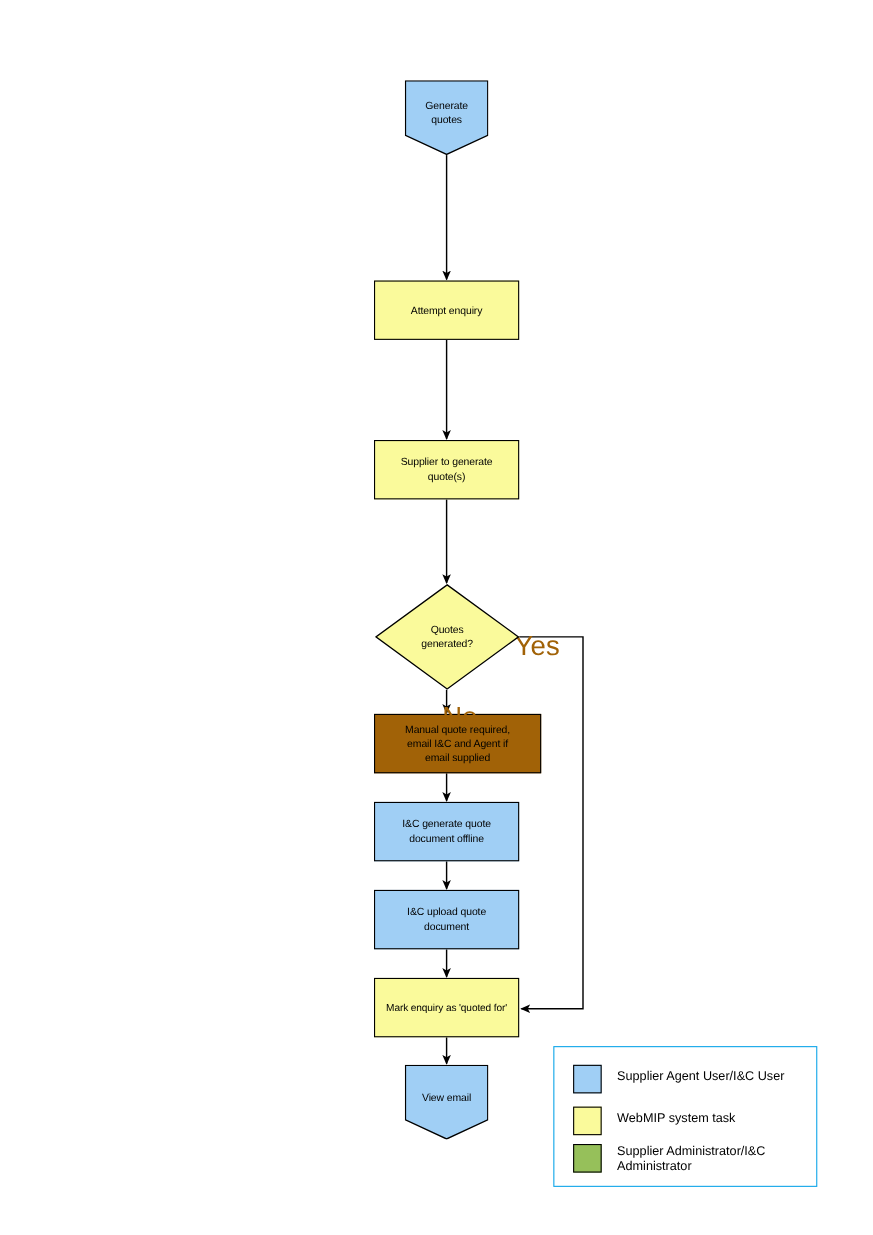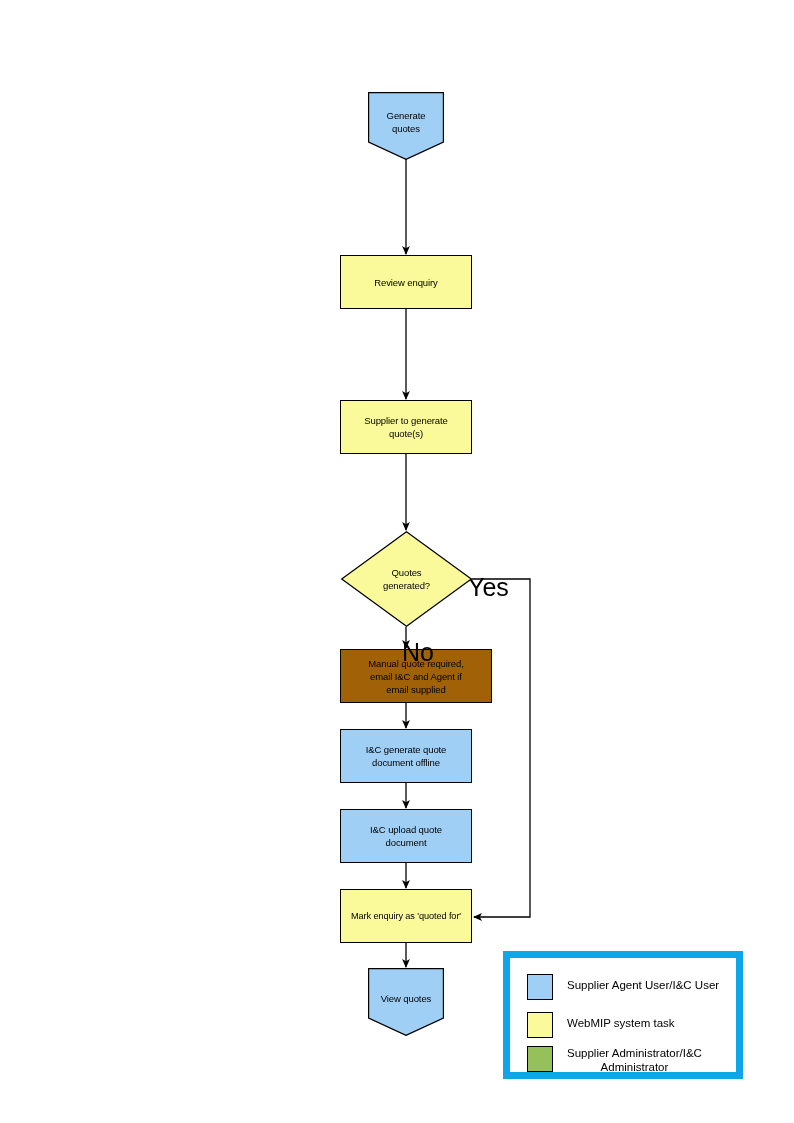"Generate" div.node { margin-top: 19px -> none }
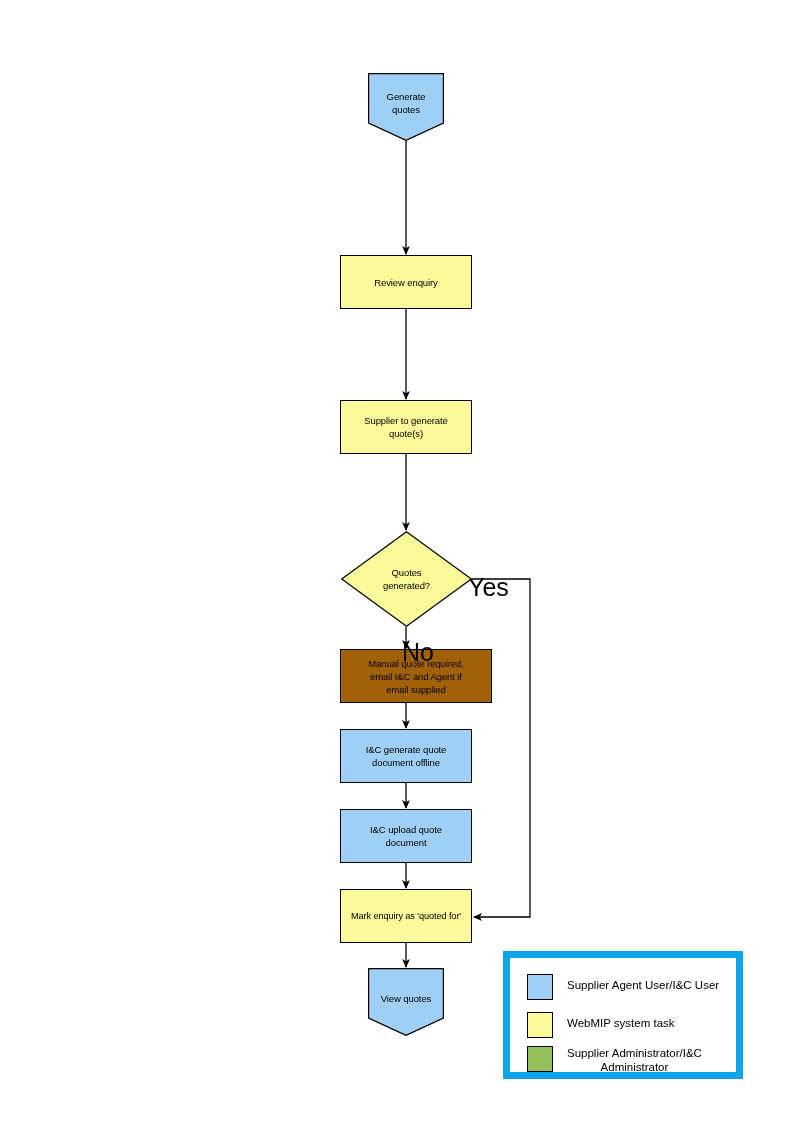"Review enquiry" span.node-label { text: Review -> Attempt }
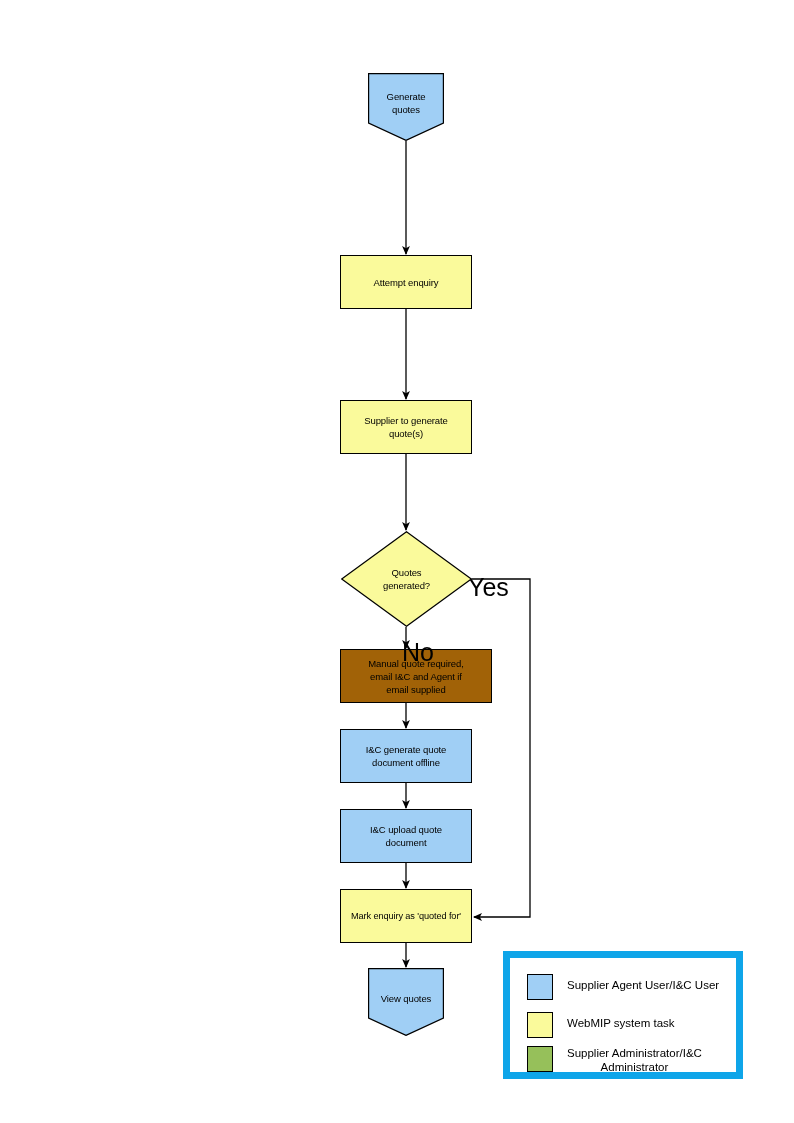"Yes" .edge-label { color: #000000 -> #a16207 }
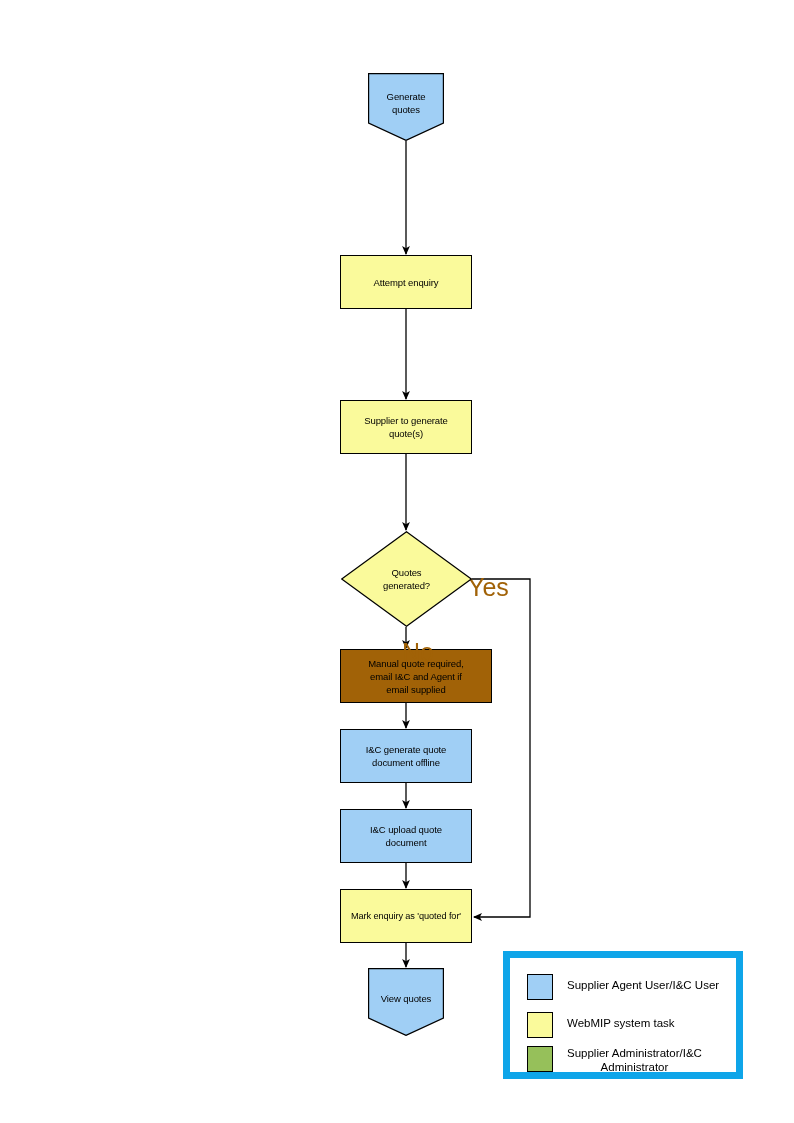"Supplier Agent User/I&C User" #legend-box { border: 7px solid #0ea5e9 -> 1px solid #0ea5e9; text-align: center -> none }
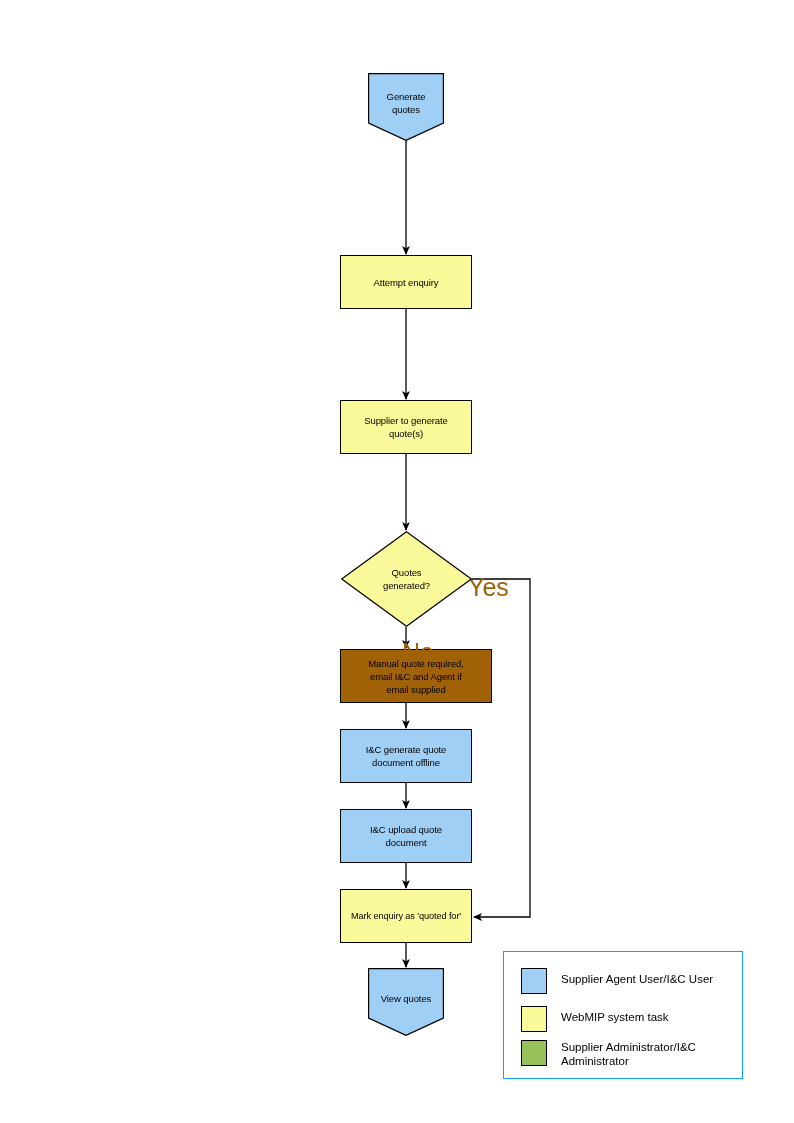"View quotes" span.node-label { text: quotes -> email }
